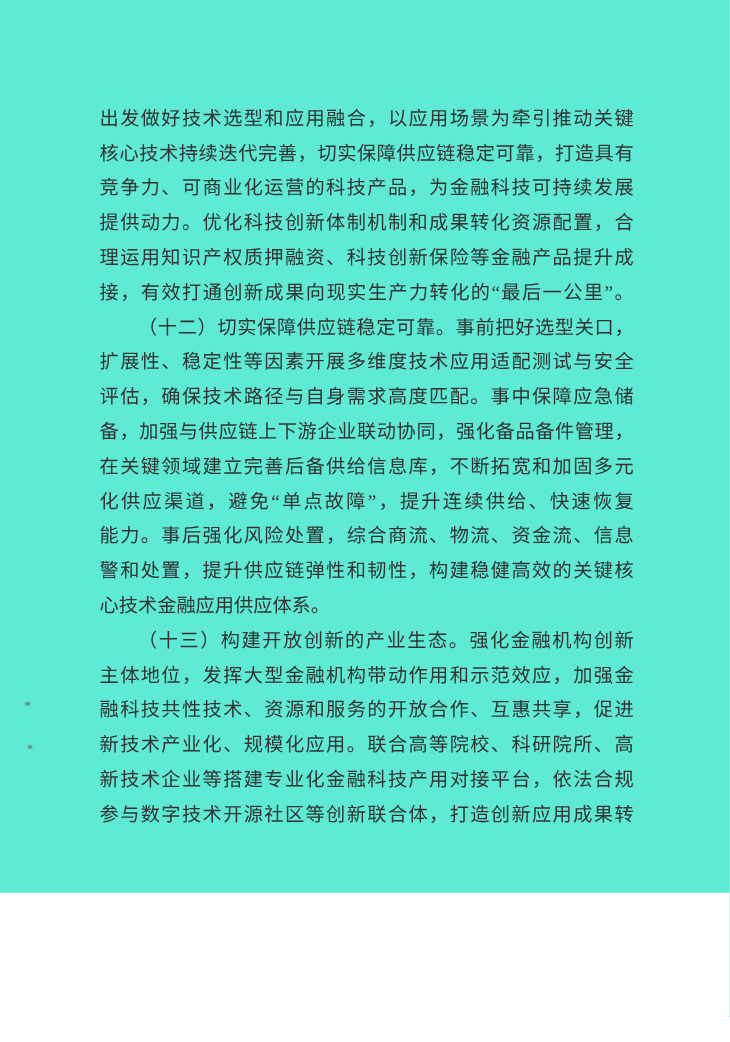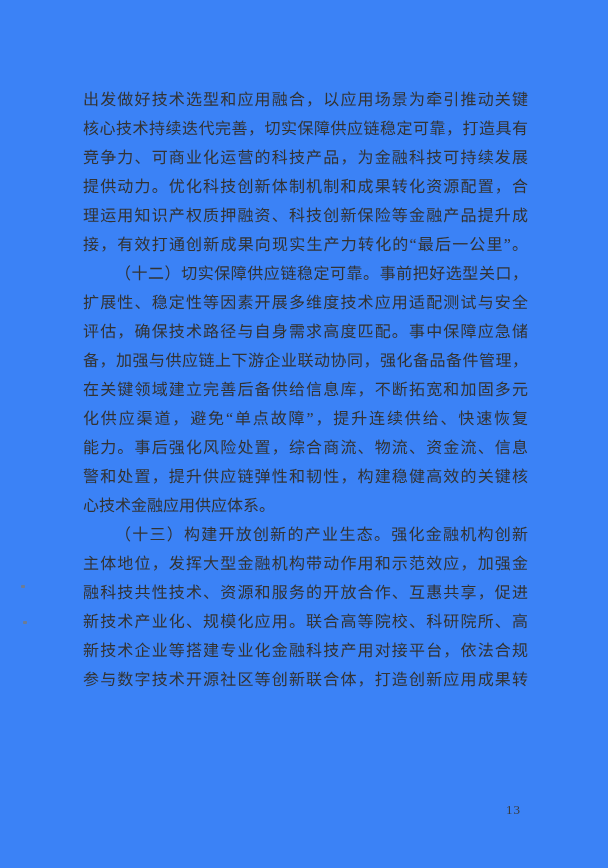"出发做好技术选型和应用融合，以应用场景为牵引推动关键" .page { background: #3b82f6 -> #5eead4; height: 868px -> 744px }
